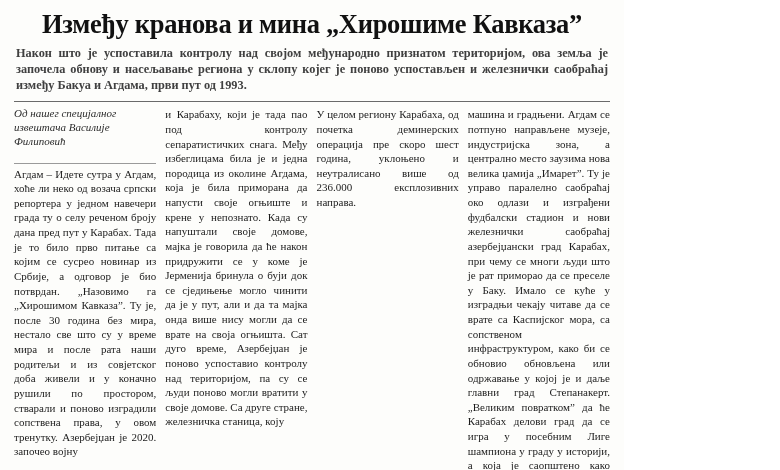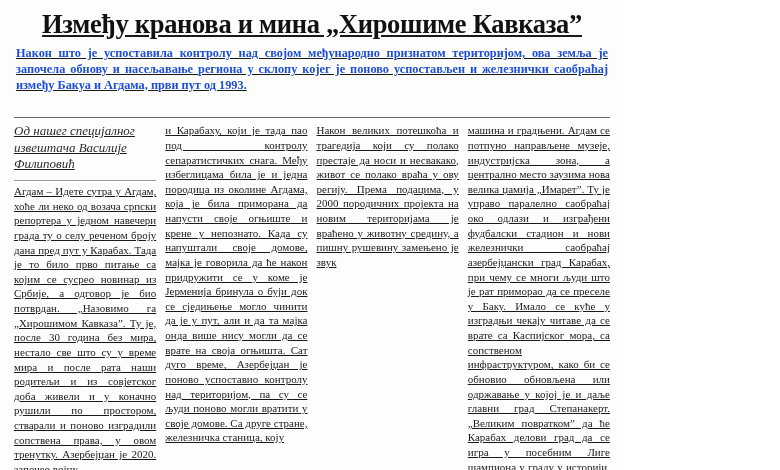"Између кранова и мина „Хирошиме" .page { text-decoration: underline -> none }
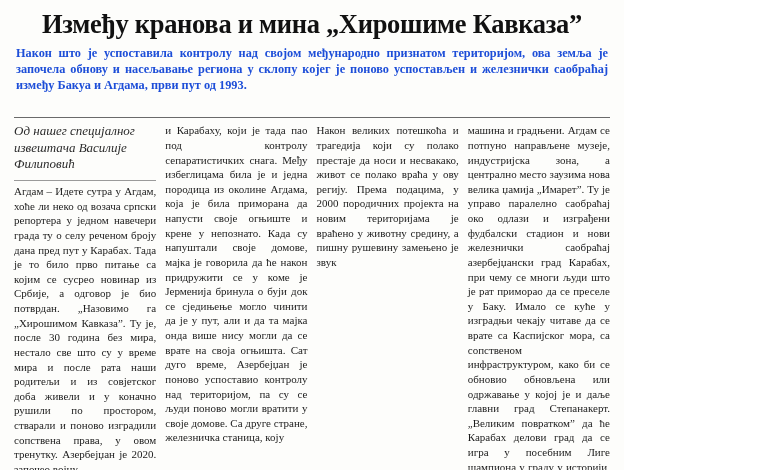"Након што је успоставила контролу" .subhead { color: #1d4ed8 -> #404040; margin: 0 2px 24px 2px -> 0 2px 8px 2px }
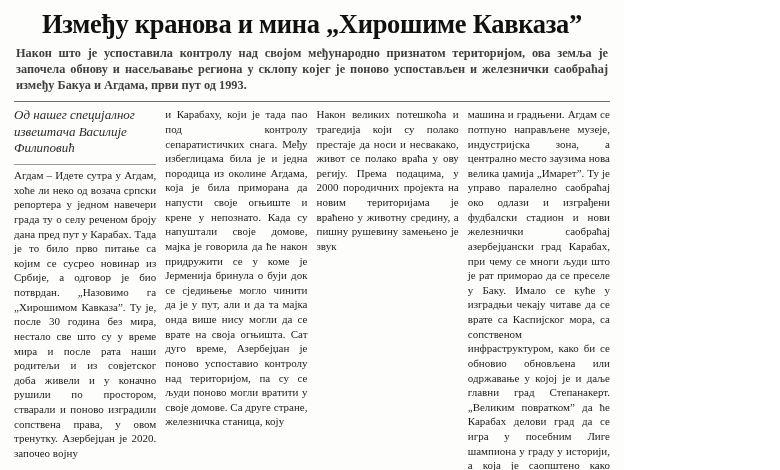"Од нашег специјалног извештача Василије" .byline { font-size: 13px -> 11px; padding-bottom: 8px -> 14px }
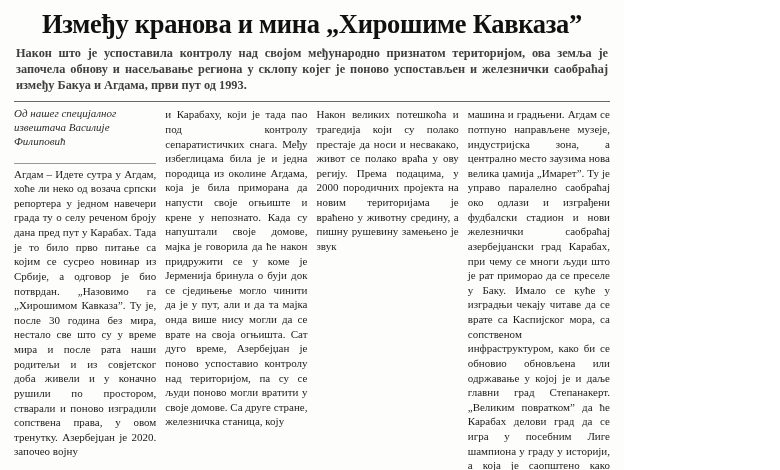"У целом региону Карабаха, од" p.para { html: none -> <p>У целом региону Карабаха, од почетка деминерских операција пре скоро шест година, уклоњено и неутралисано више од 236.000 експлозивних направа.</p> }
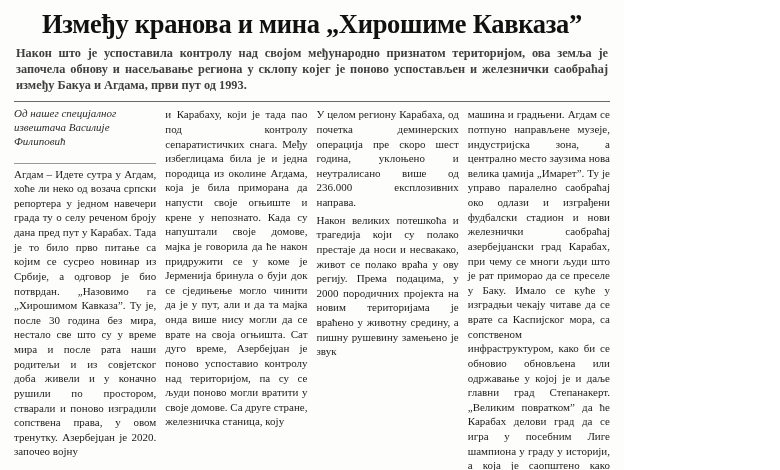"Након великих потешкоћа и трагедија" p.para { html: <p>Након великих потешкоћа и трагедија који су полако престаје да носи и несвакако, живот се полако враћа у ову регију. Према подацима, у 2000 породичних пројекта на новим територијама је враћено у животну средину, а пишну рушевину замењено је звук</p> -> none }
